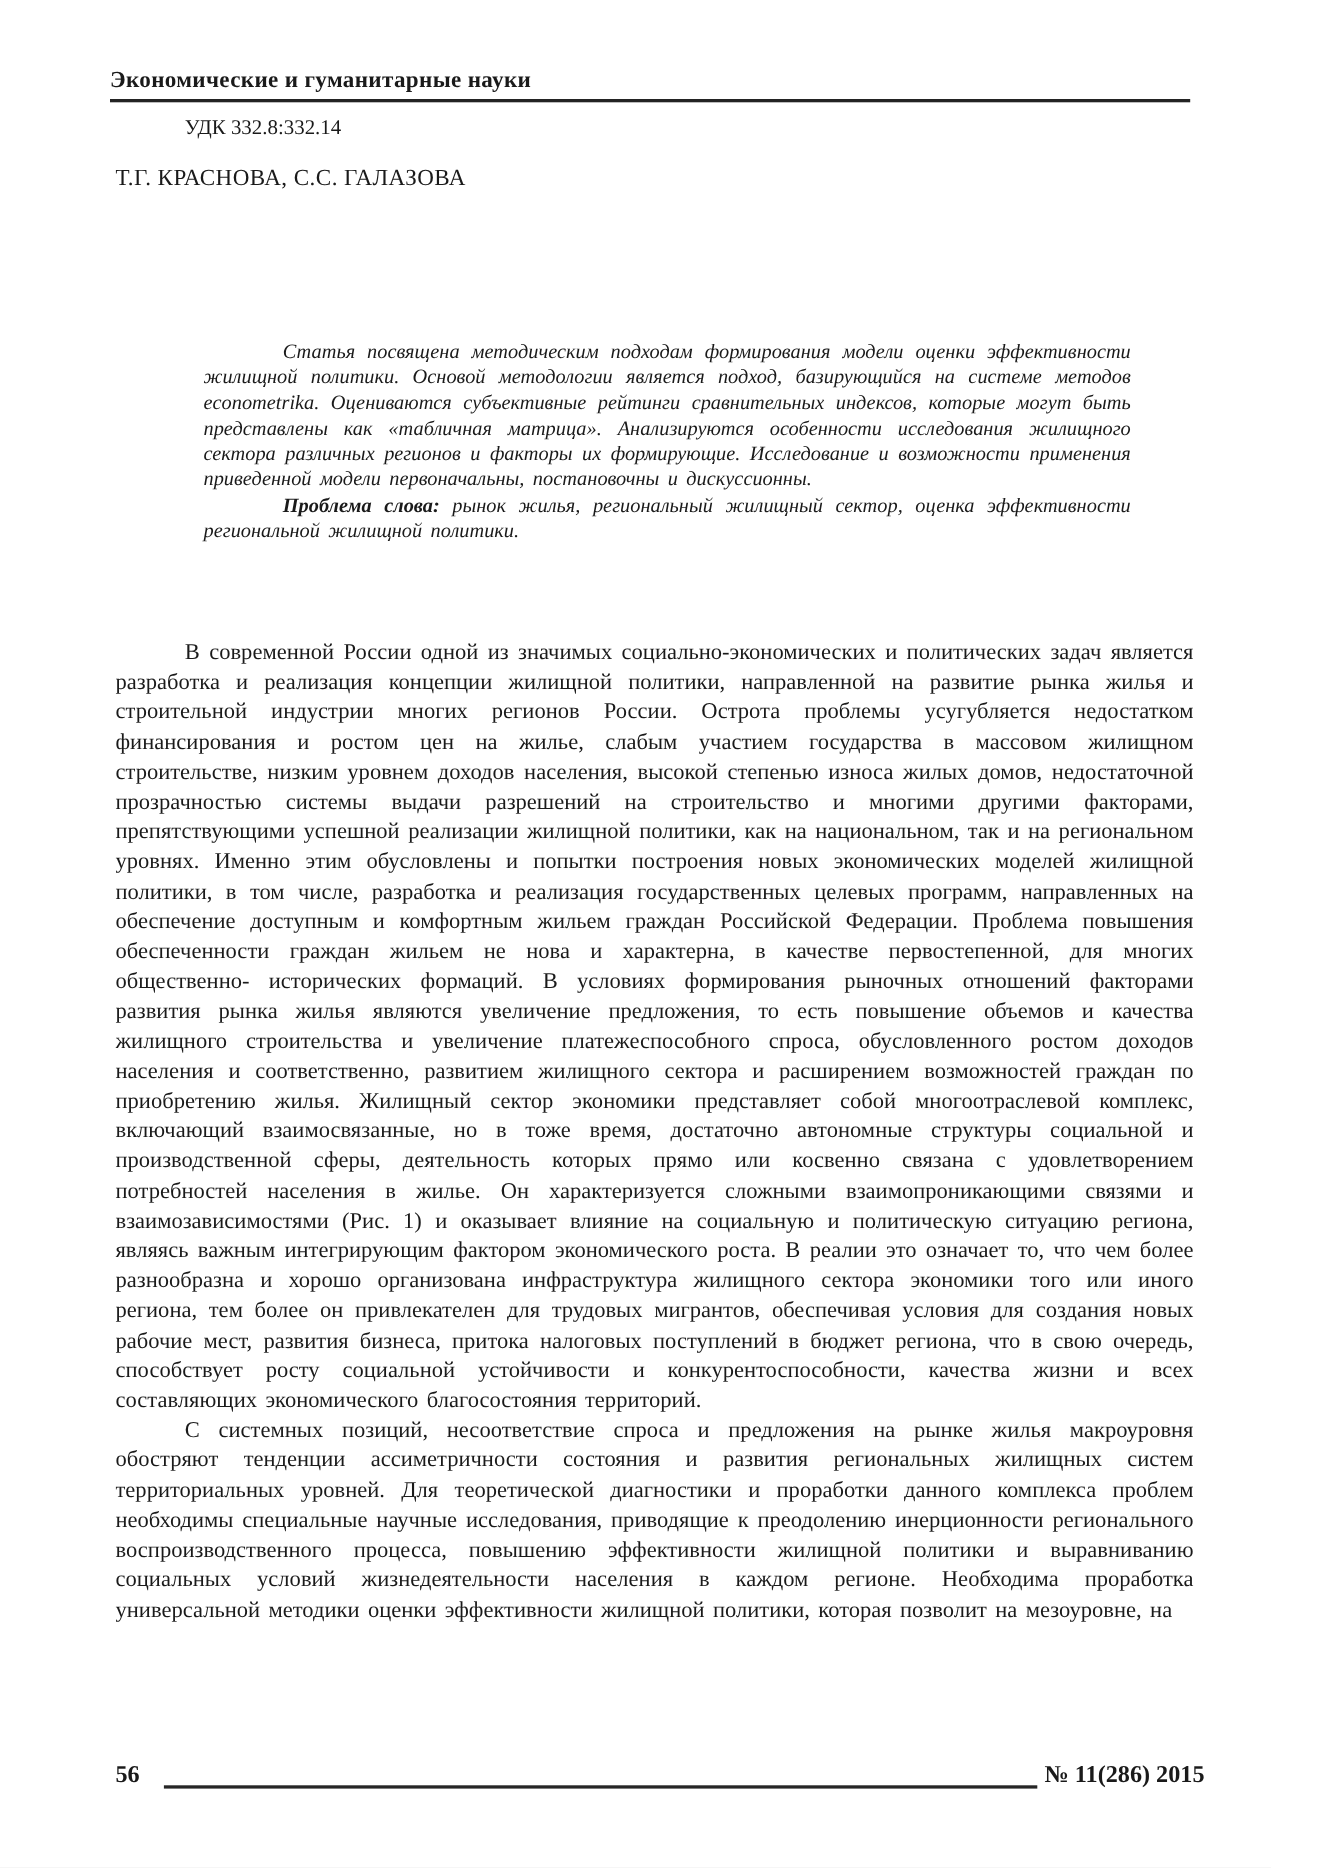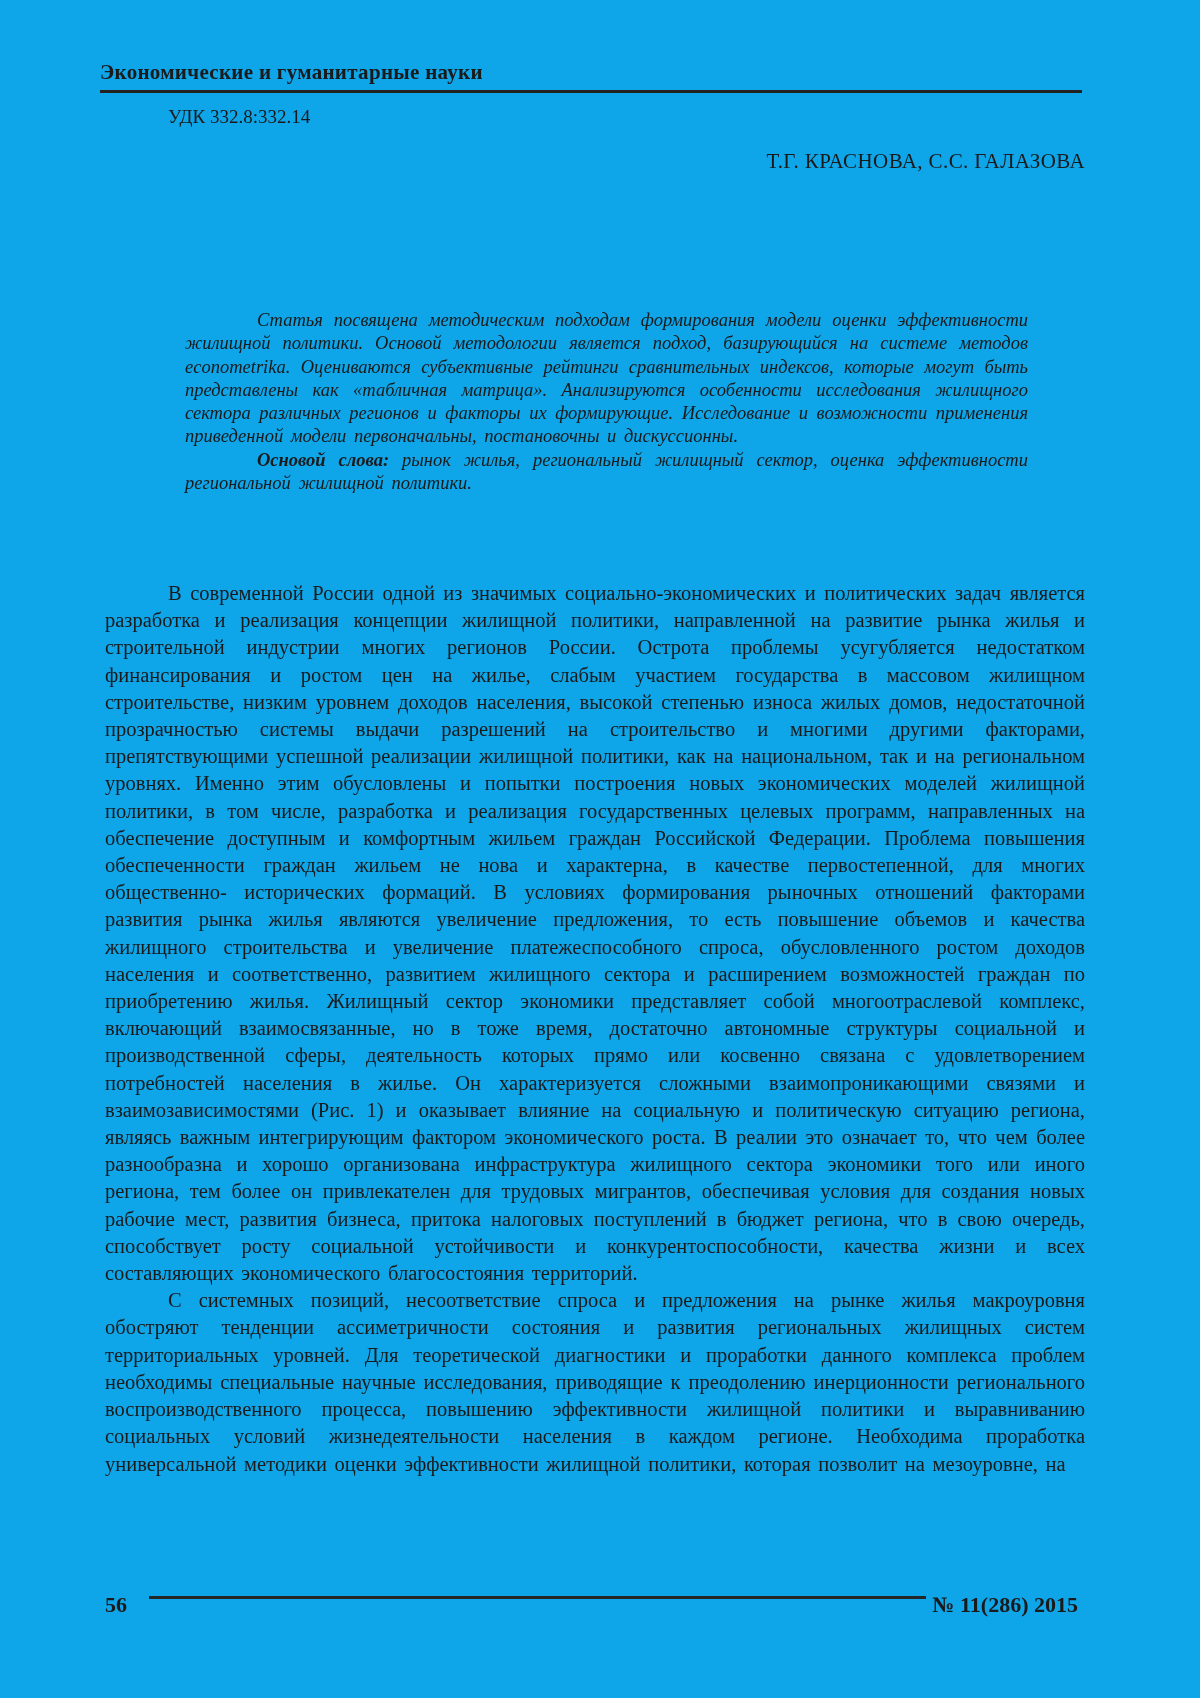"Экономические и гуманитарные науки" .page { background: #0ea5e9 -> #ffffff }
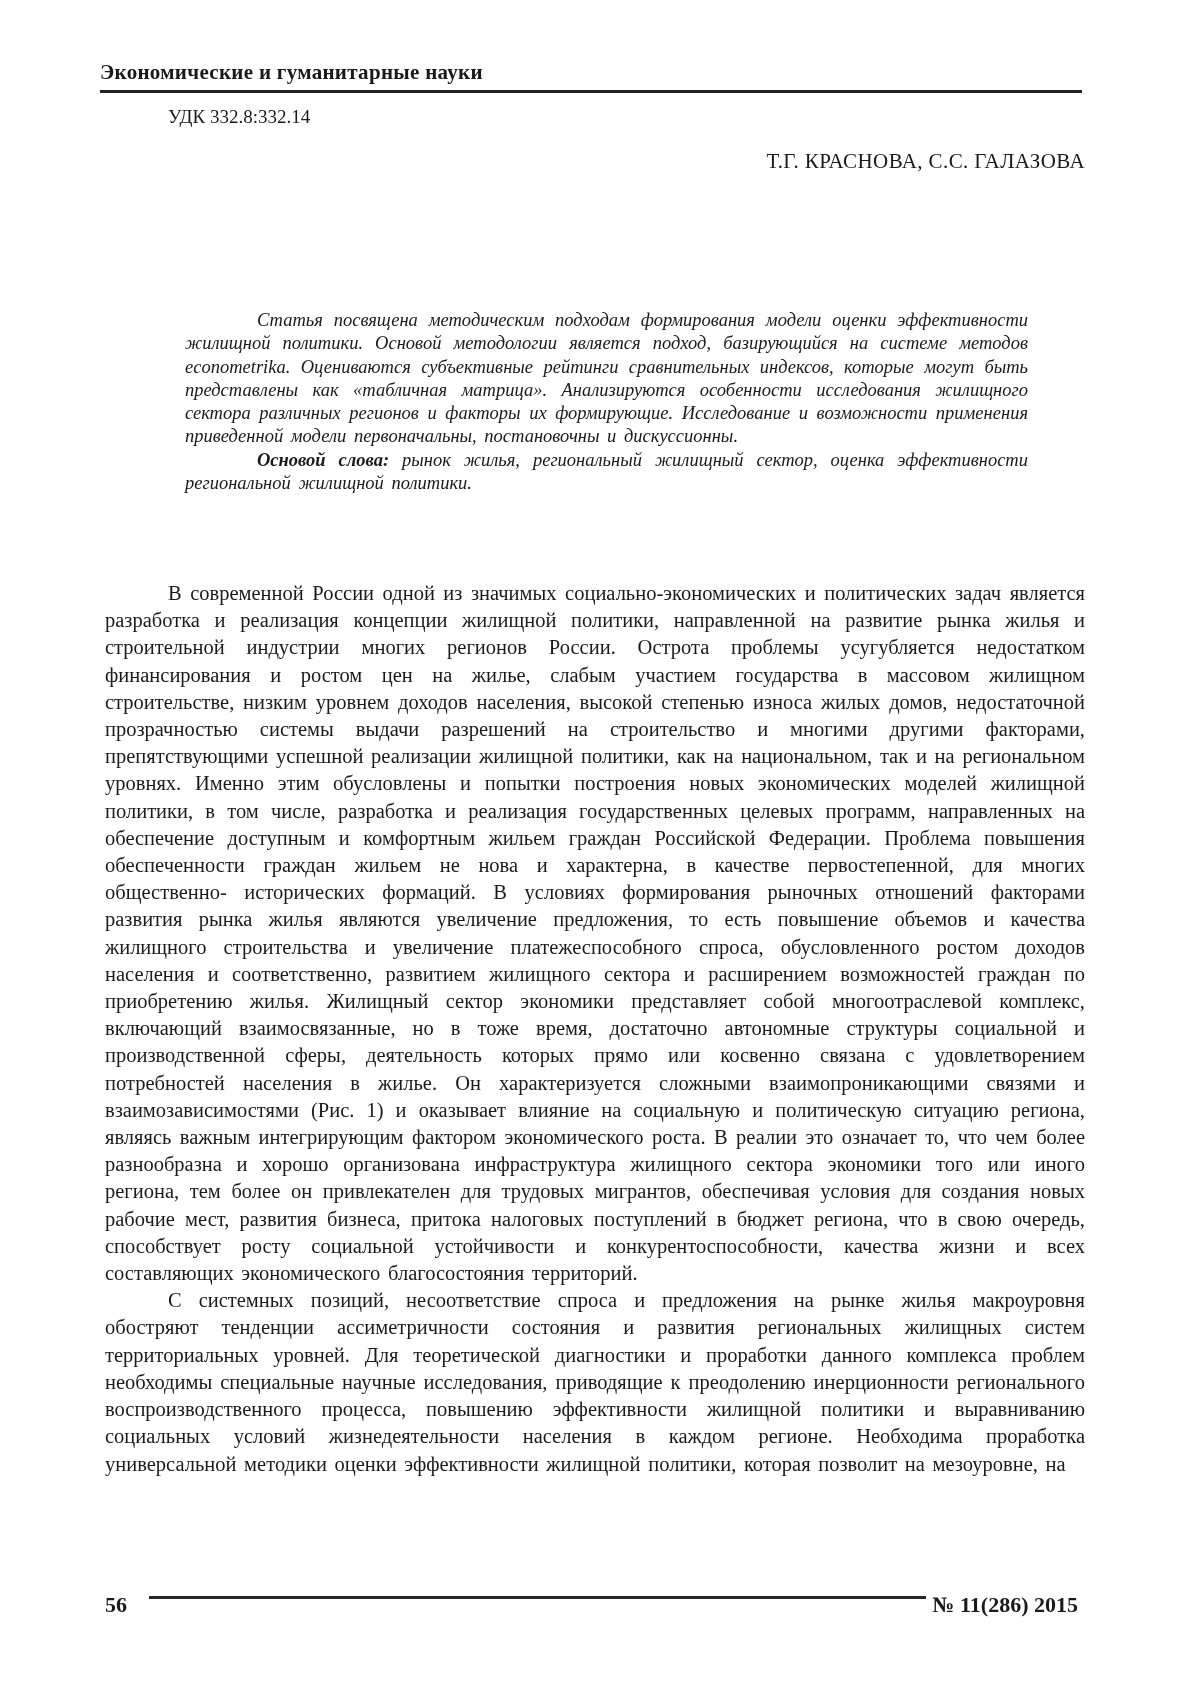"Т.Г. КРАСНОВА, С.С. ГАЛАЗОВА" .authors { right: 115px -> 98px; text-align: right -> left }
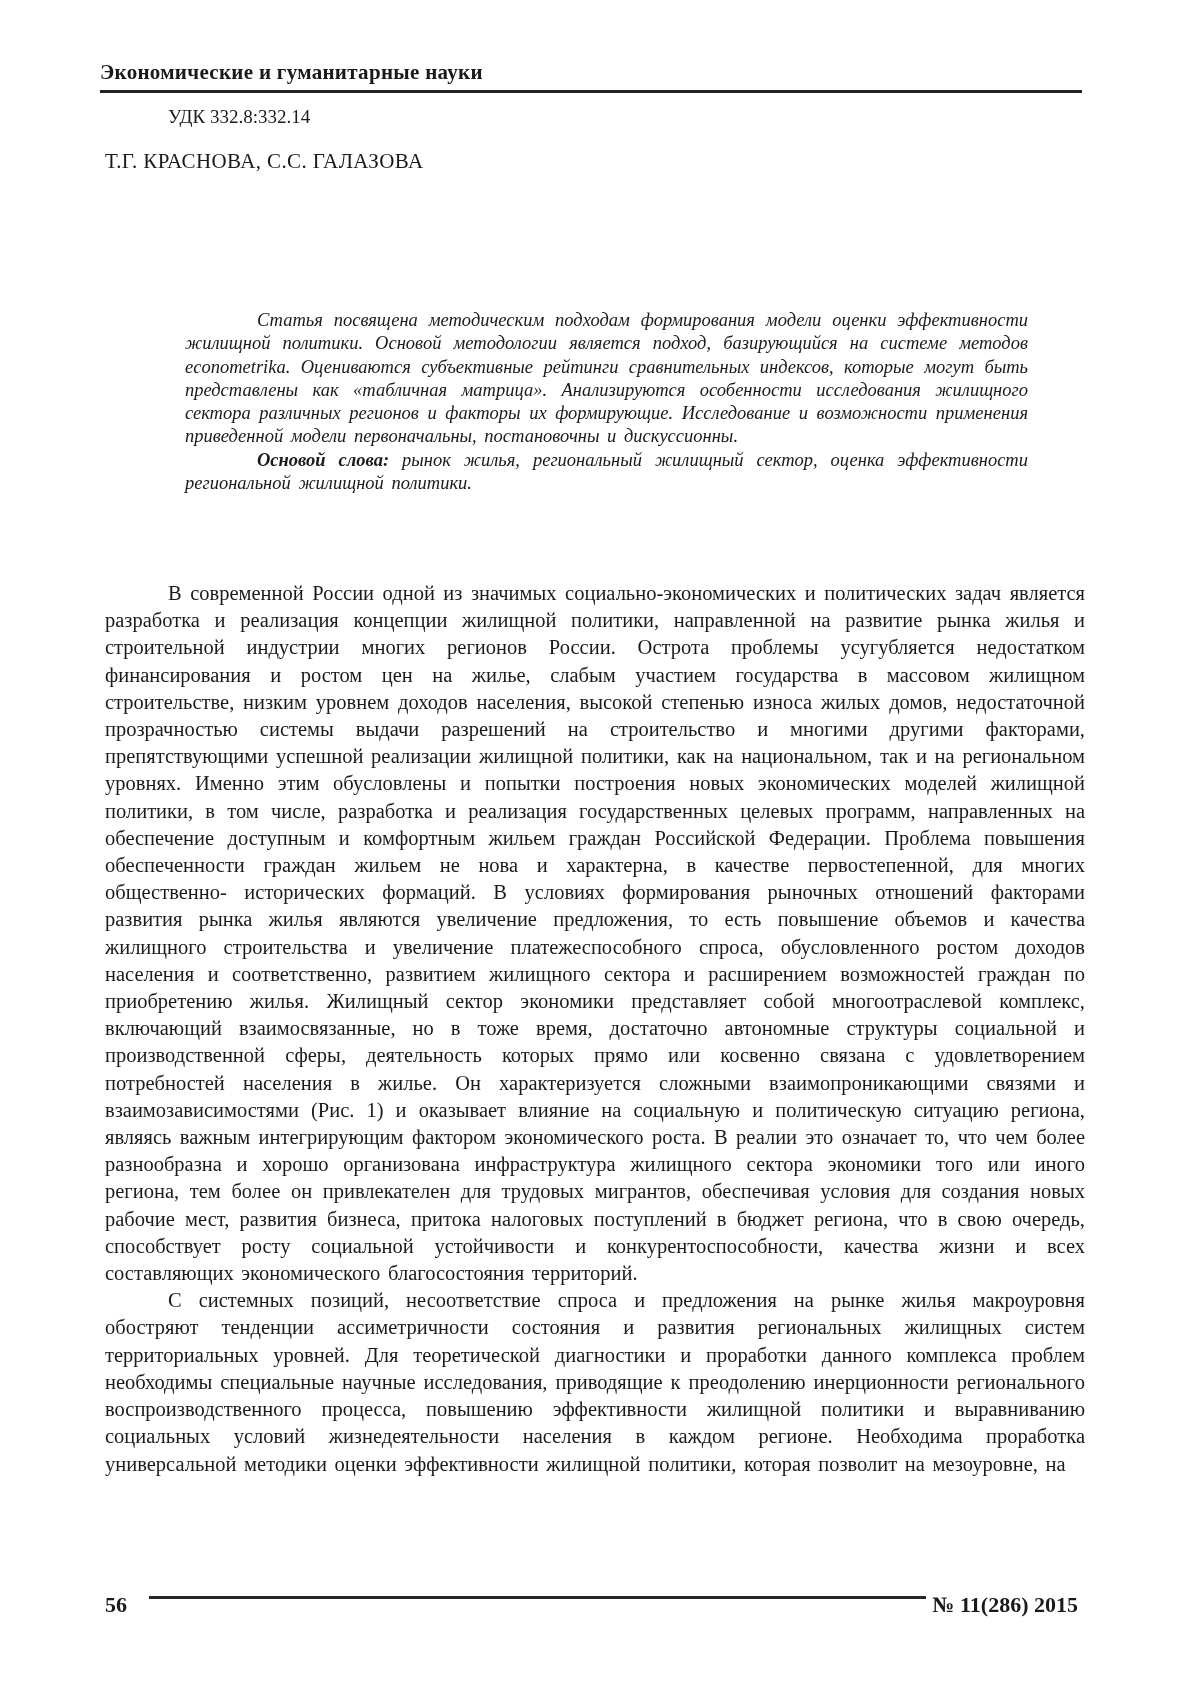"Основой слова:" span.keywords-label { text: Основой -> Проблема }
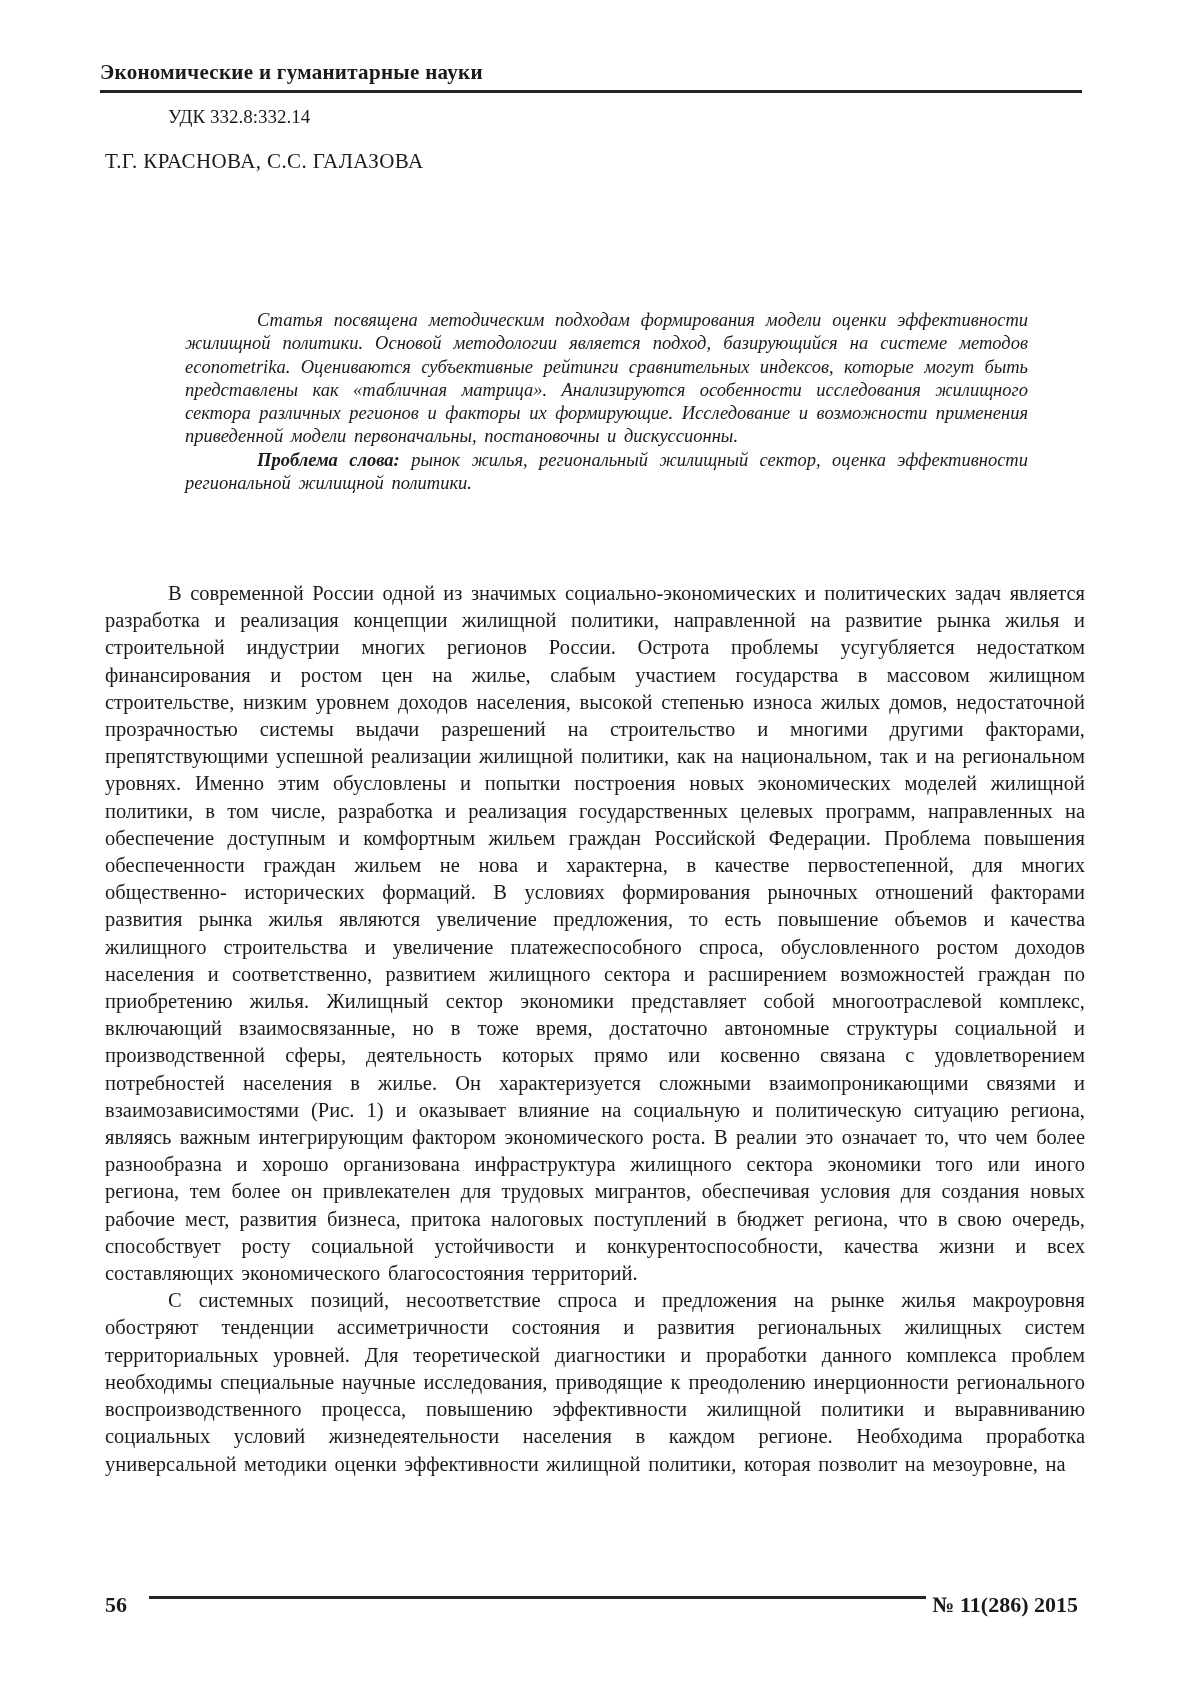"56" .page-footer { align-items: flex-start -> flex-end; right: 122px -> 105px }
